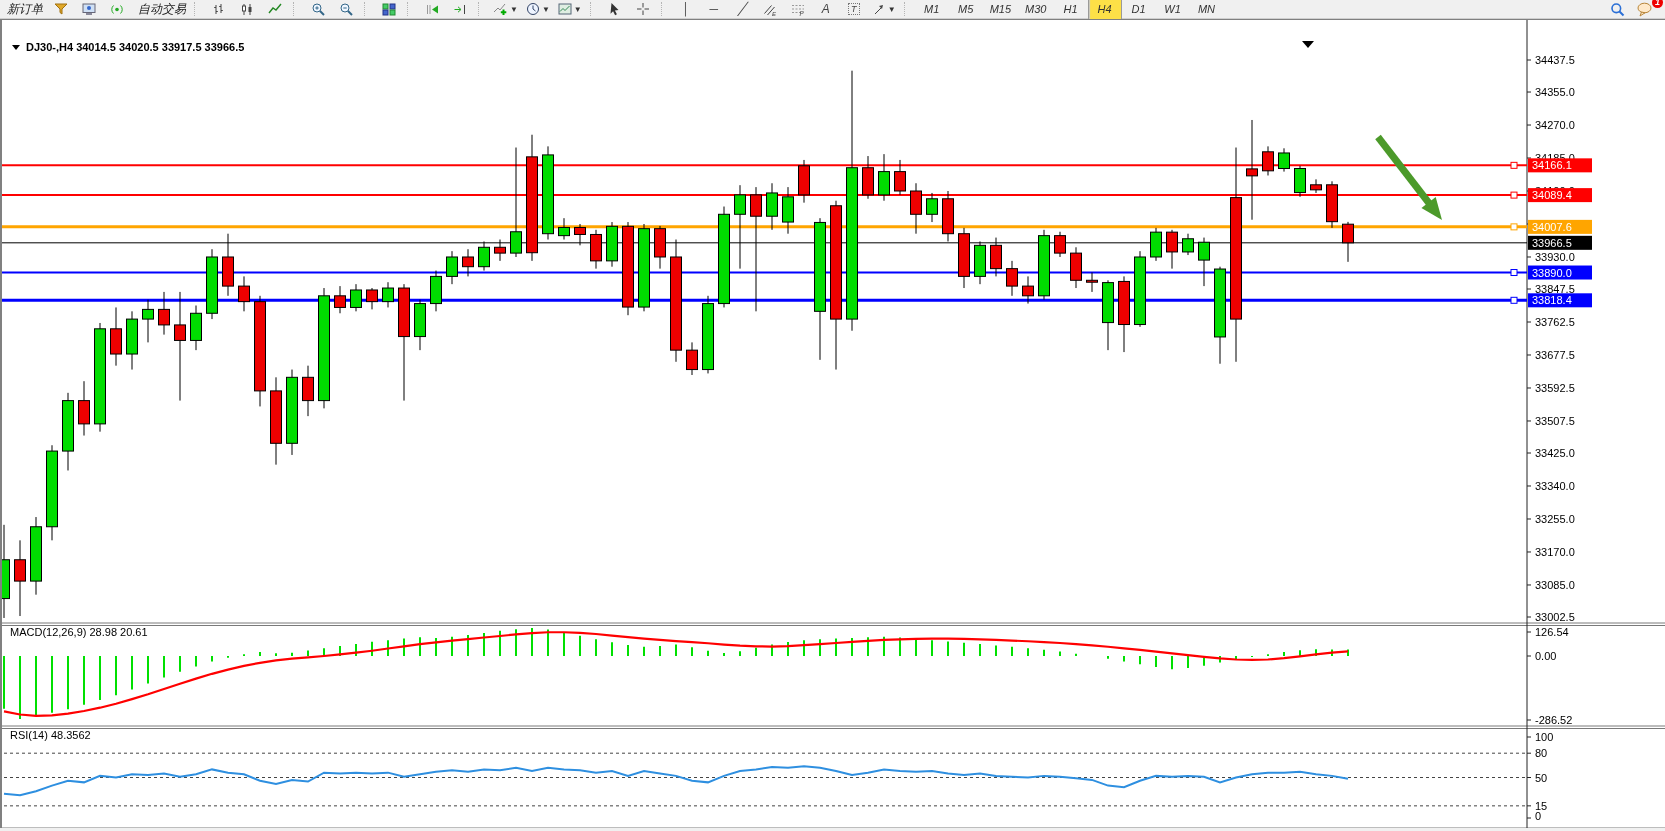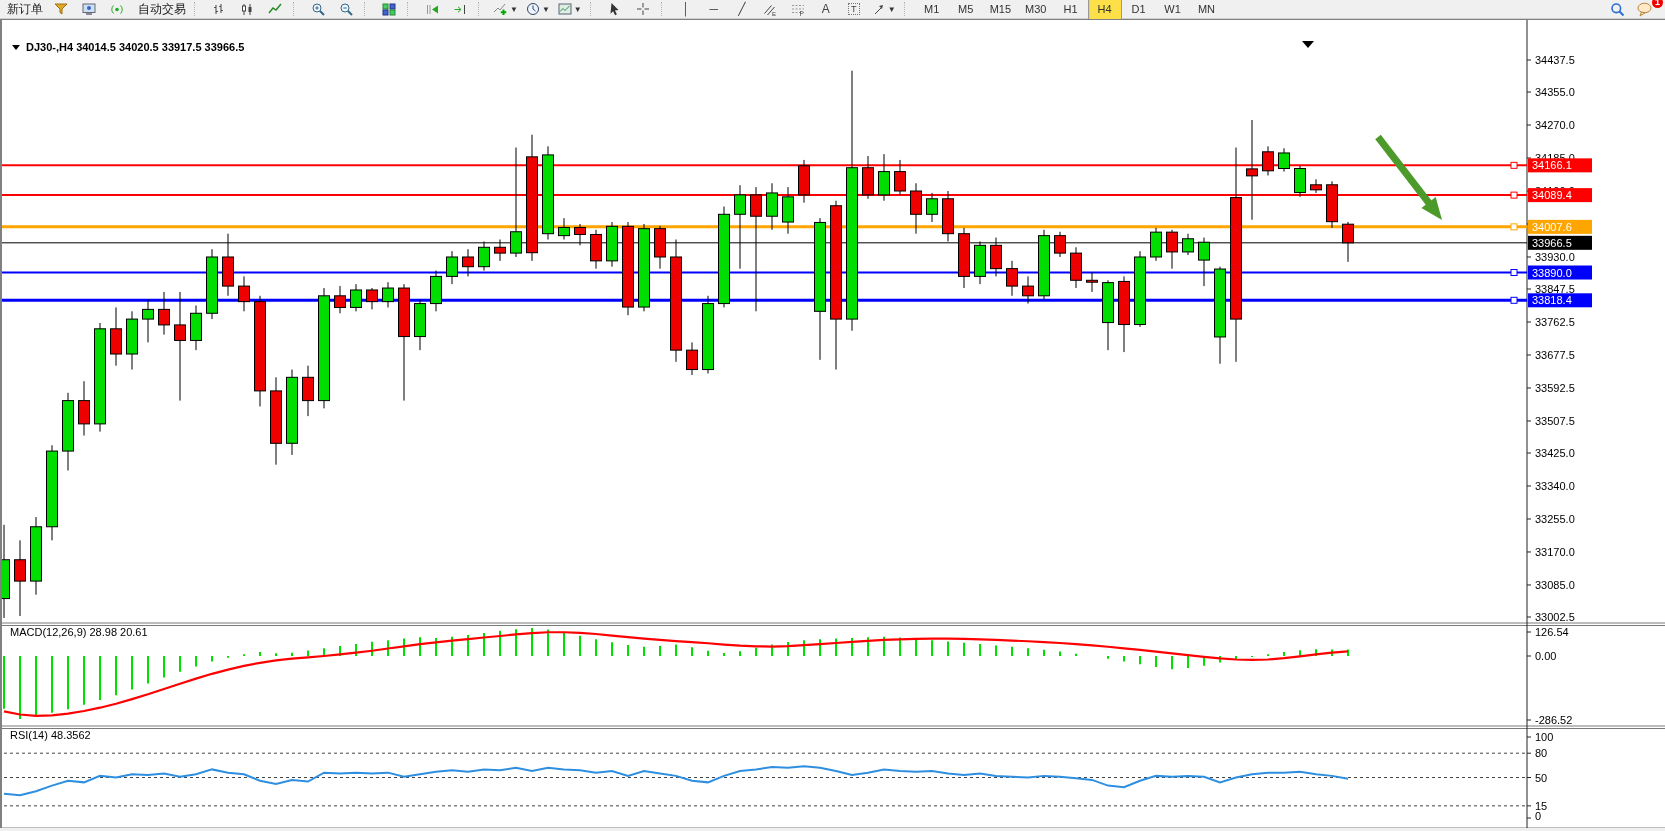"新订单" .tb-btn { font-style: none -> italic }
